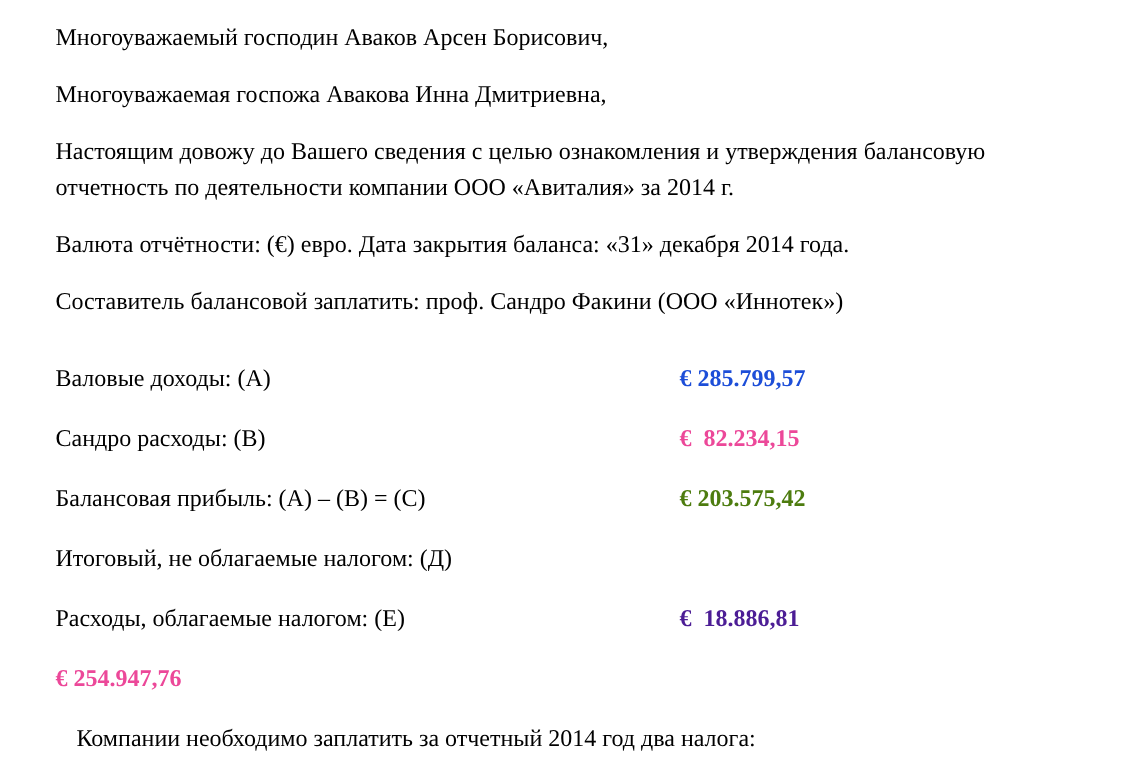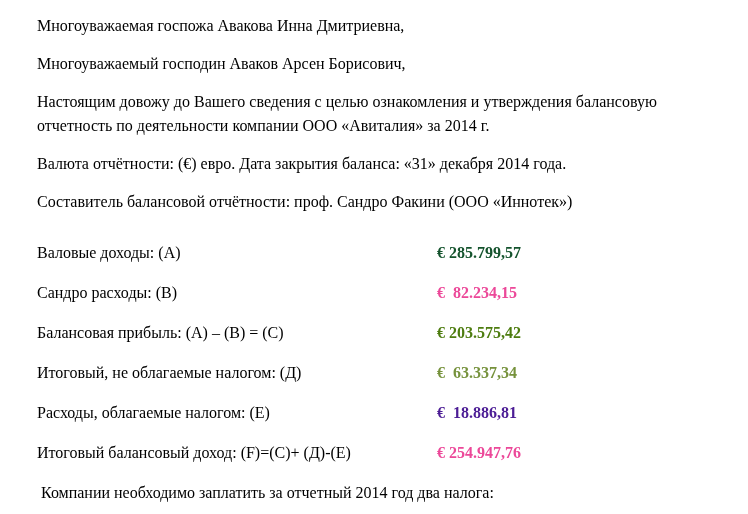"Многоуважаемая госпожа Авакова Инна" p.para { order: before "Многоуважаемый господин Аваков Арсен" -> after "Многоуважаемый господин Аваков Арсен" }
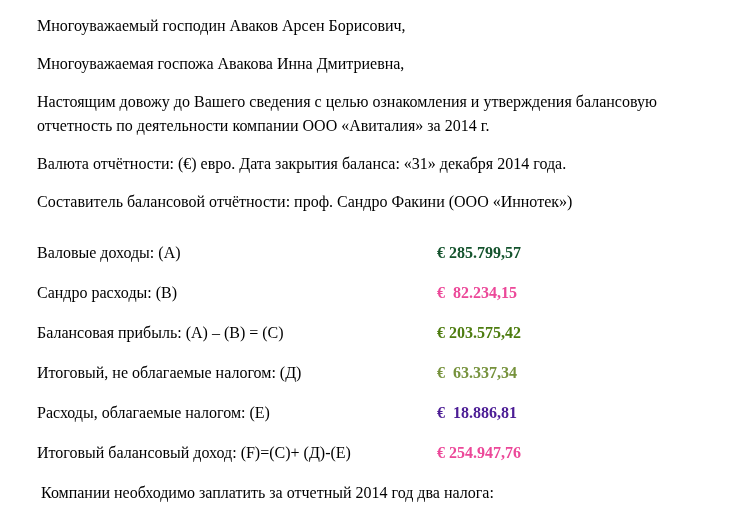"Составитель балансовой отчётности: проф." p.para { text: отчётности -> заплатить }
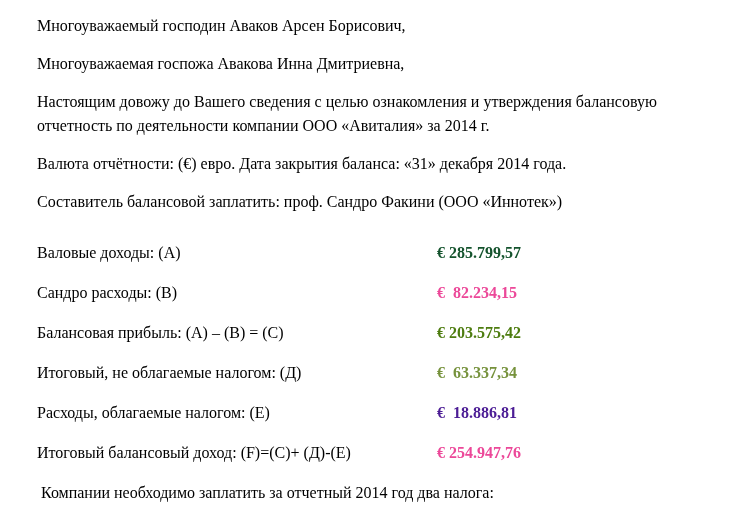"Валовые доходы: (А)" .balance-row { gap: none -> 16px }
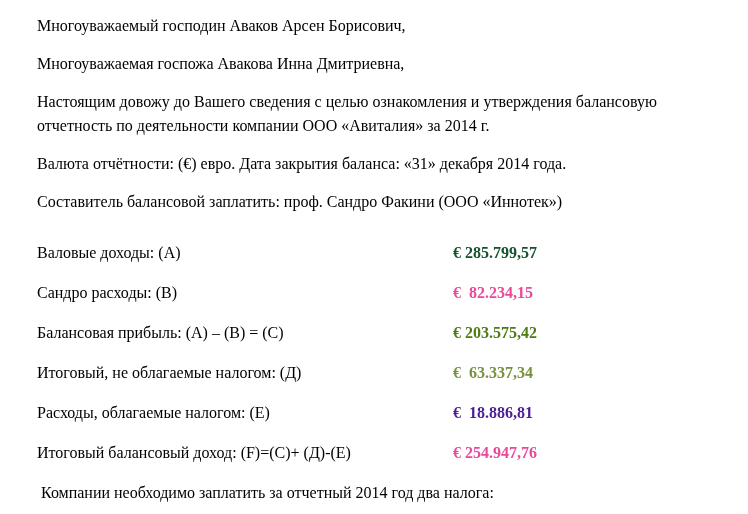"€ 285.799,57" span.row-value { color: #14532d -> #1d4ed8 }
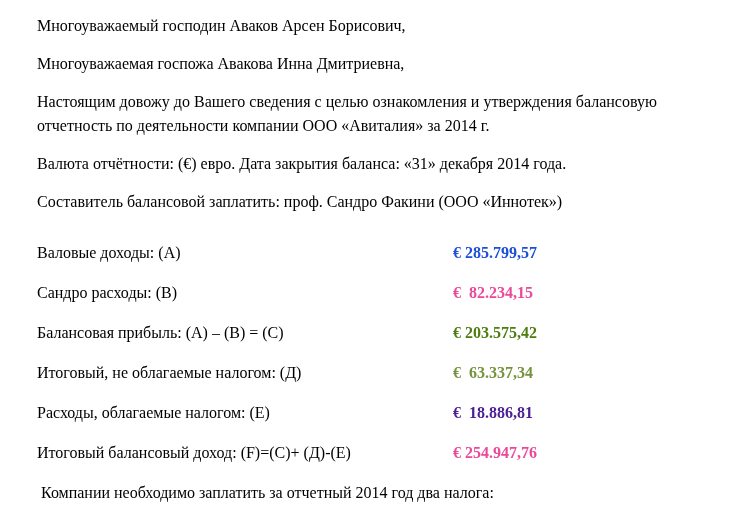"€ 63.337,34" span.row-value { html: <span>€ 63.337,34</span> -> none }
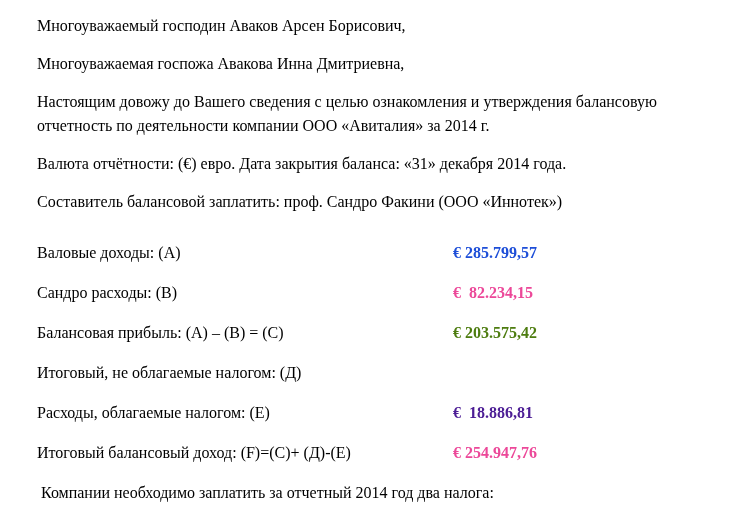"Итоговый балансовый доход: (F)=(С)+" span.row-label { html: <span>Итоговый балансовый доход: (F)=(С)+ (Д)-(Е)</span> -> none }
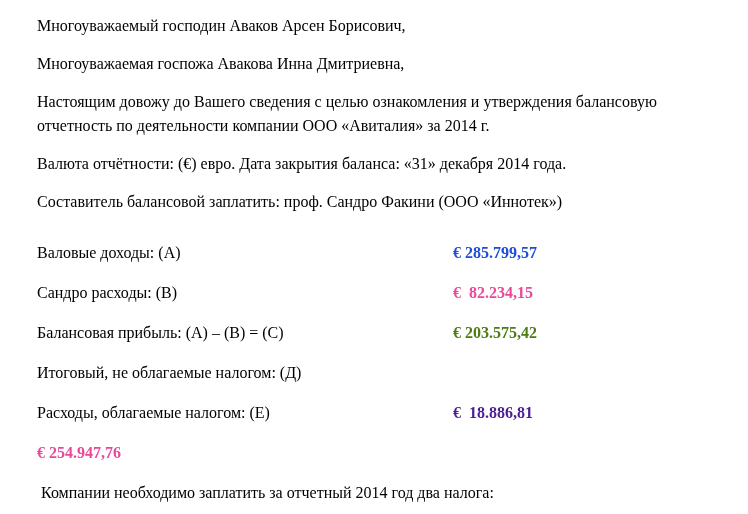"Компании необходимо заплатить за" .closing { margin: 4px -> 14px }
